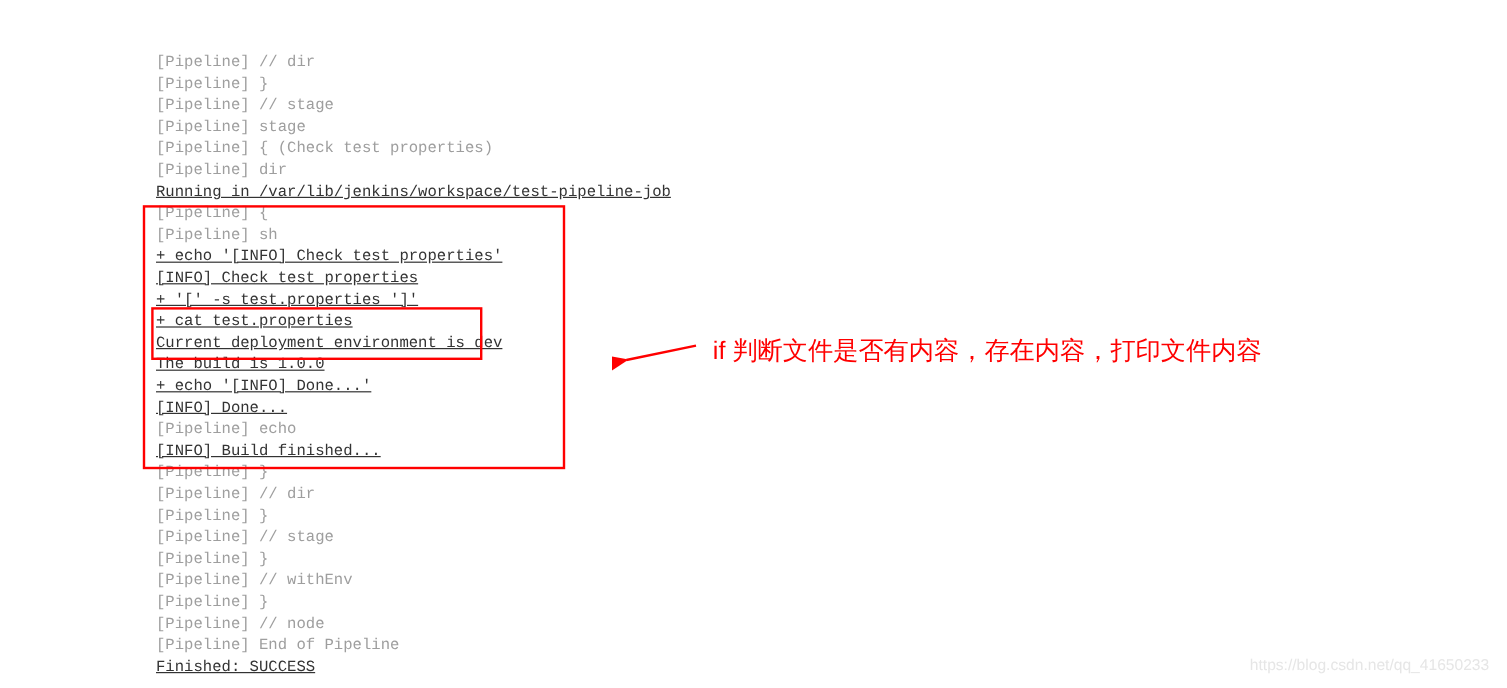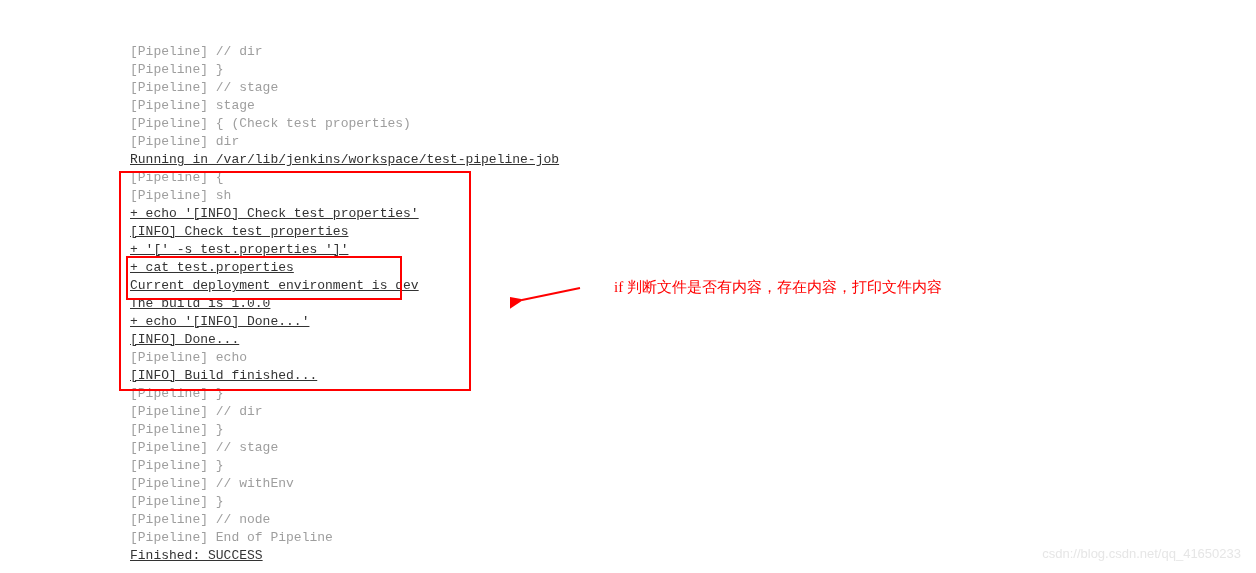"if 判断文件是否有内容，存在内容，打印文件内容" .annotation { font-family: Liberation Serif, serif -> Liberation Sans, sans-serif; font-size: 15px -> 21px; left: 614px -> 594px }
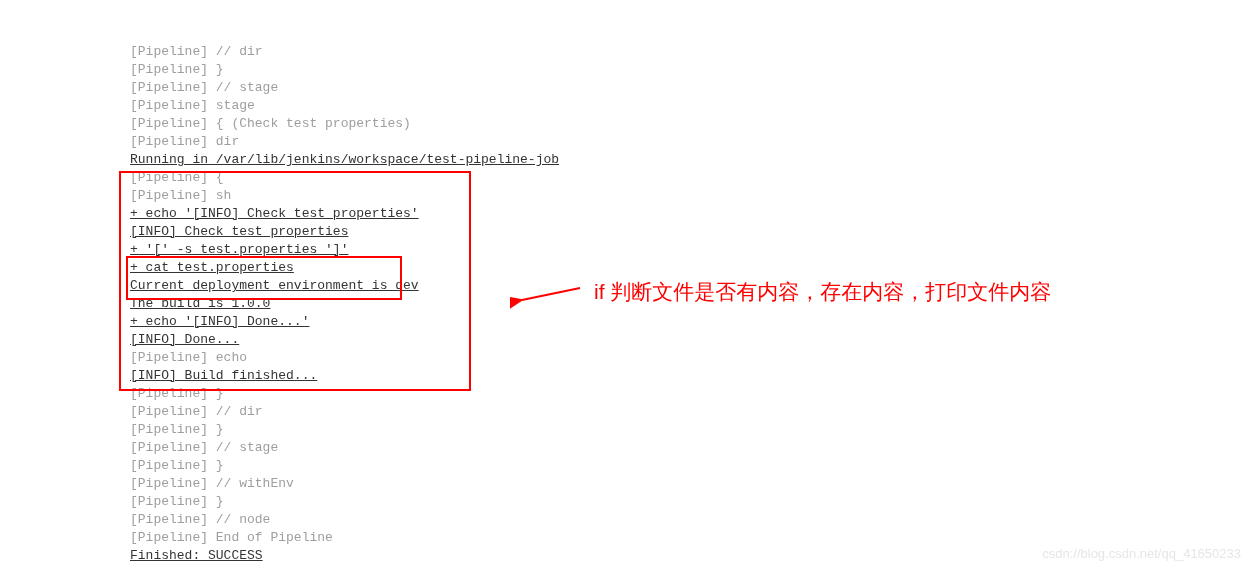"csdn://blog.csdn.net/qq_41650233" div.watermark { text: csdn://blog.csdn.net/qq -> https://blog.csdn.net/qq }
